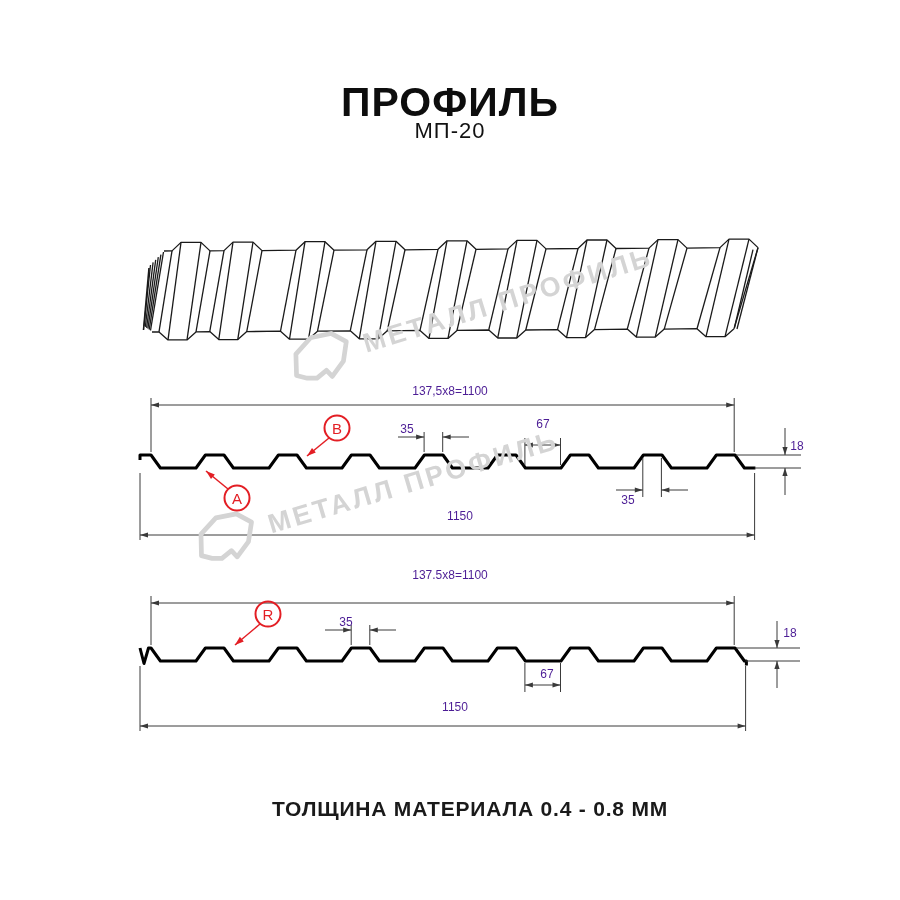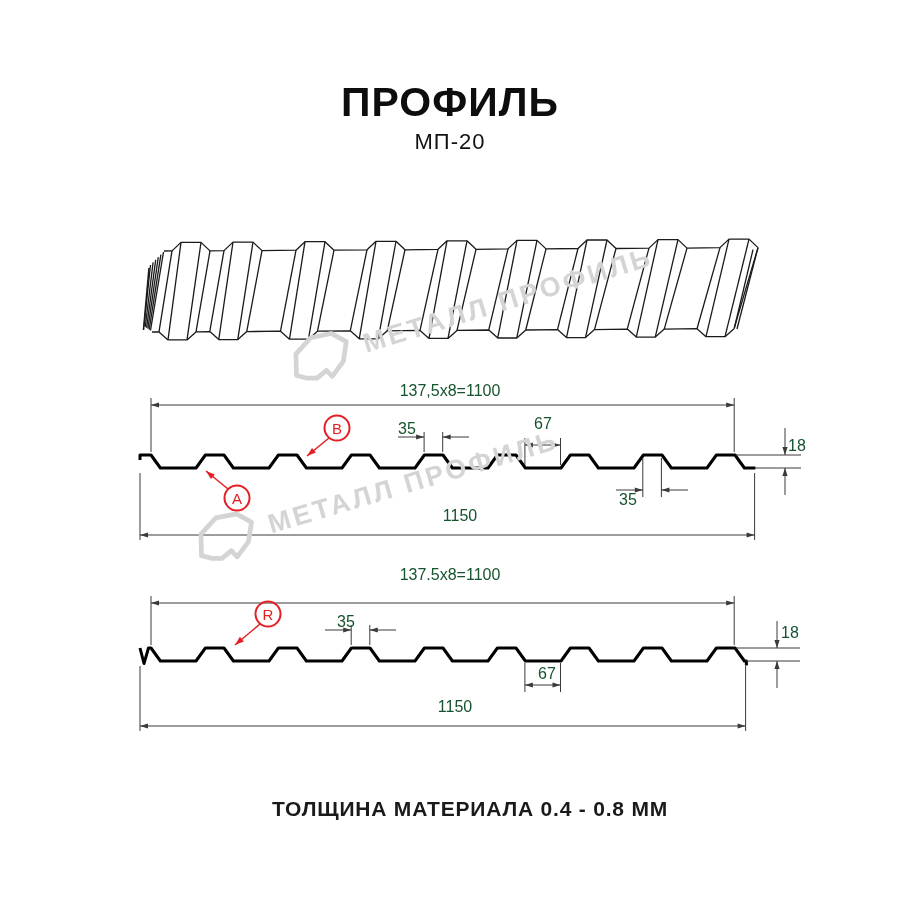"МП-20" #page-subtitle { top: 129px -> 118px }
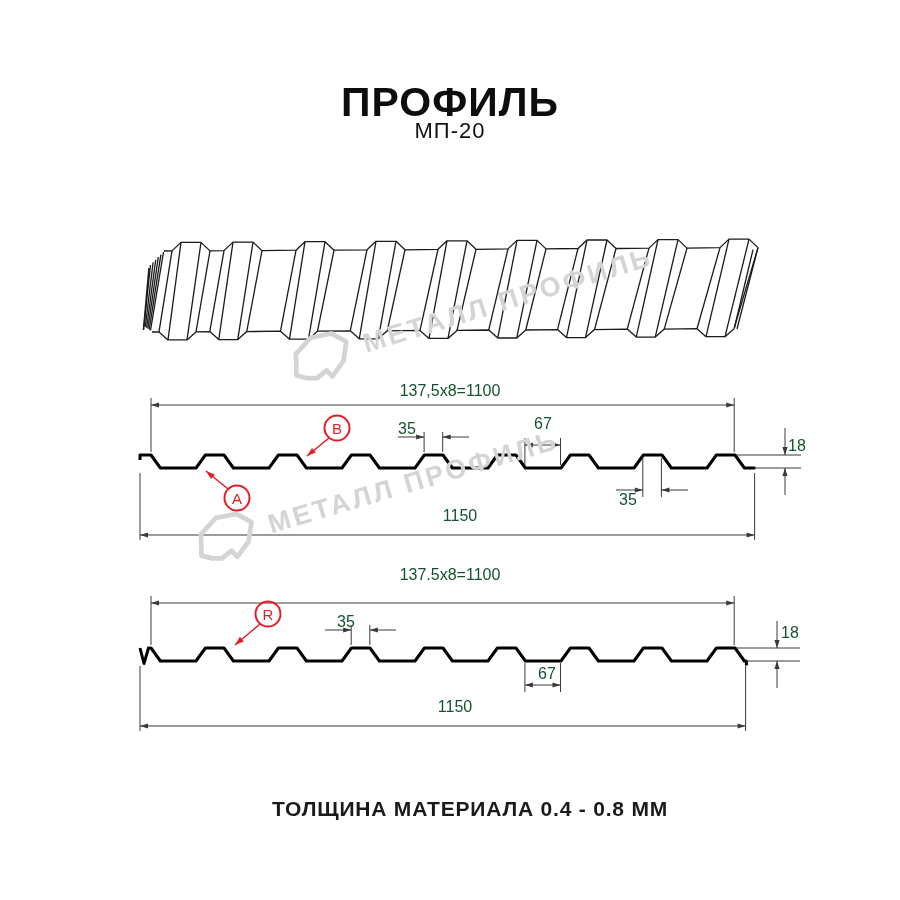"137,5x8=1100" .dim { color: #14532d -> #4c1d95; font-size: 16px -> 12px }
